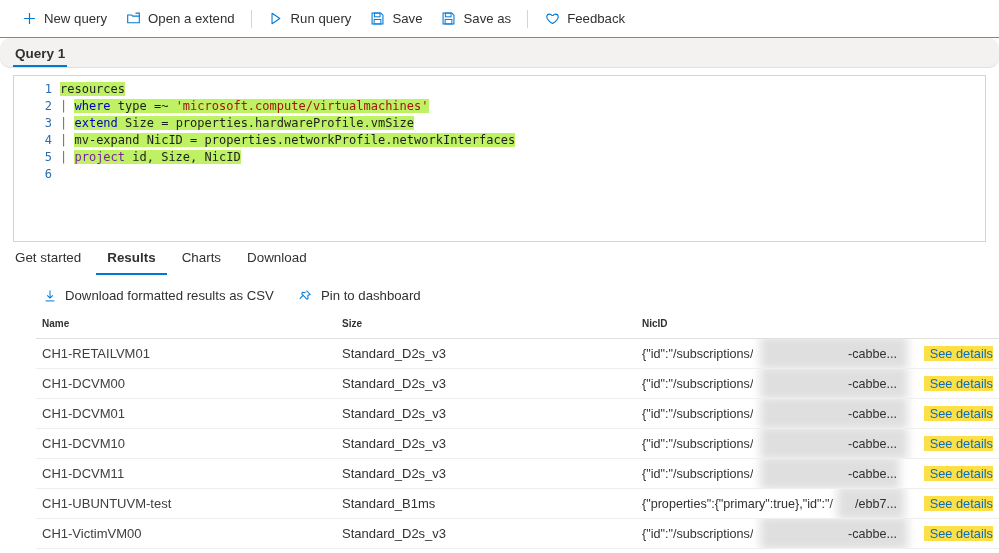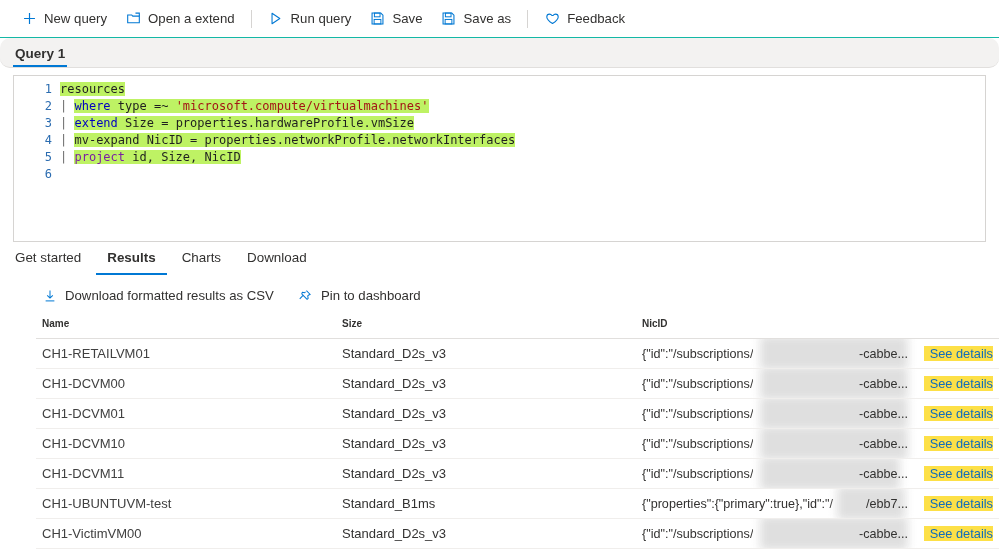"-cabbe..." .nic-tail { right: 85px -> 96px }
